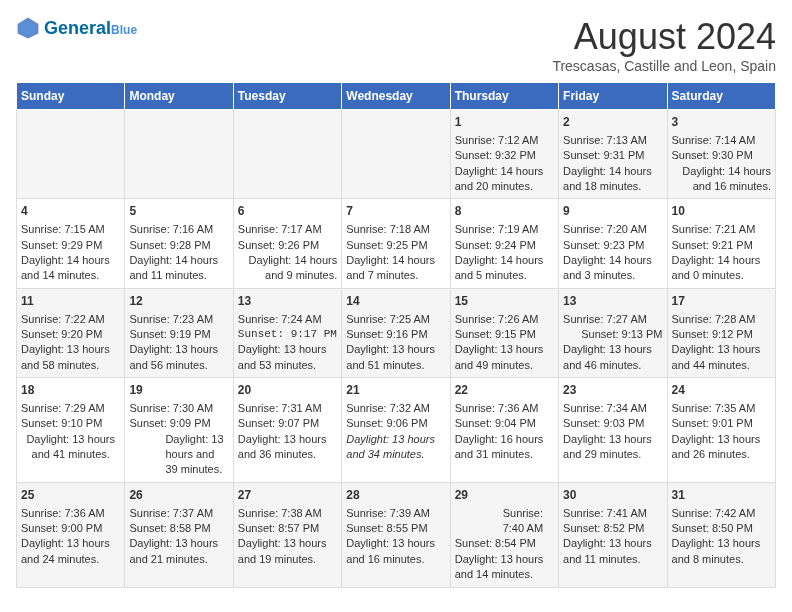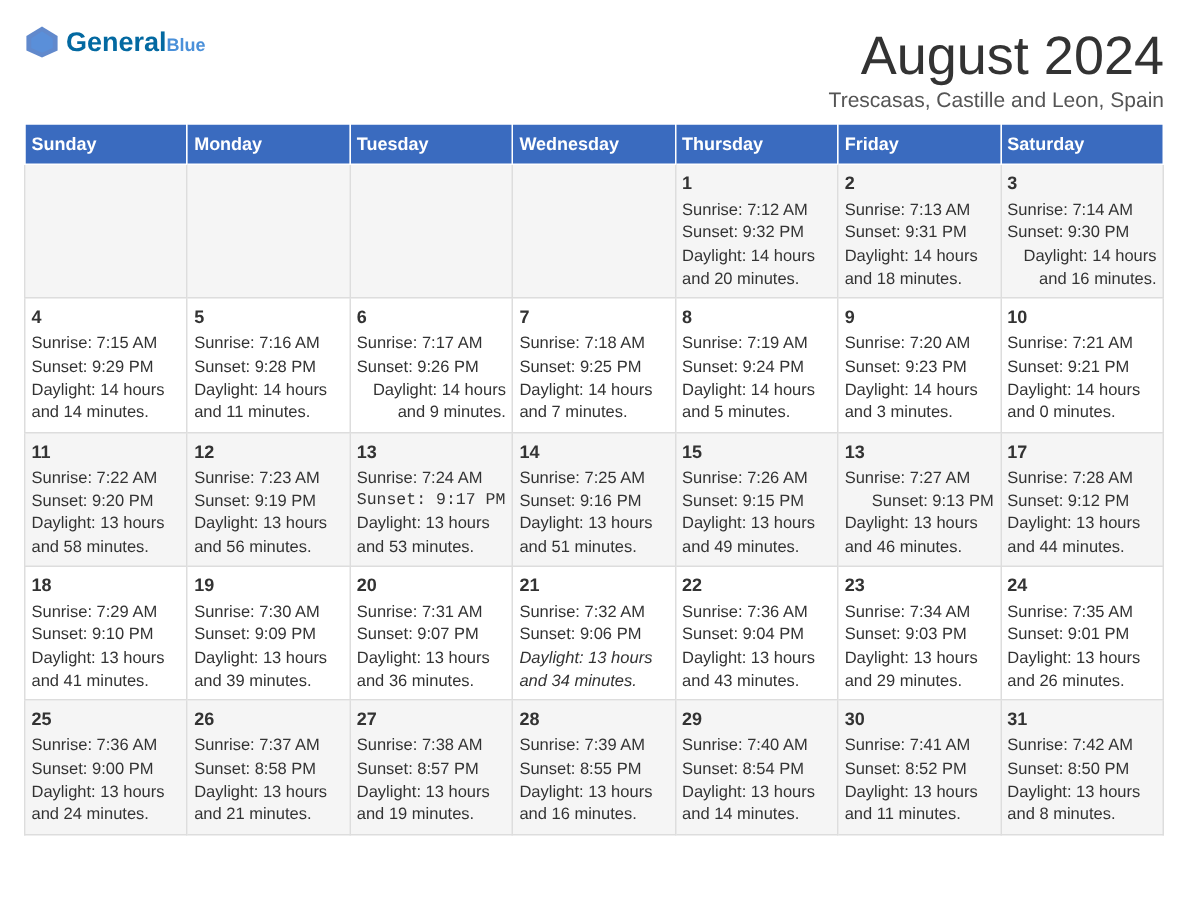"Daylight: 13 hours and 41" span { text-align: none -> center }
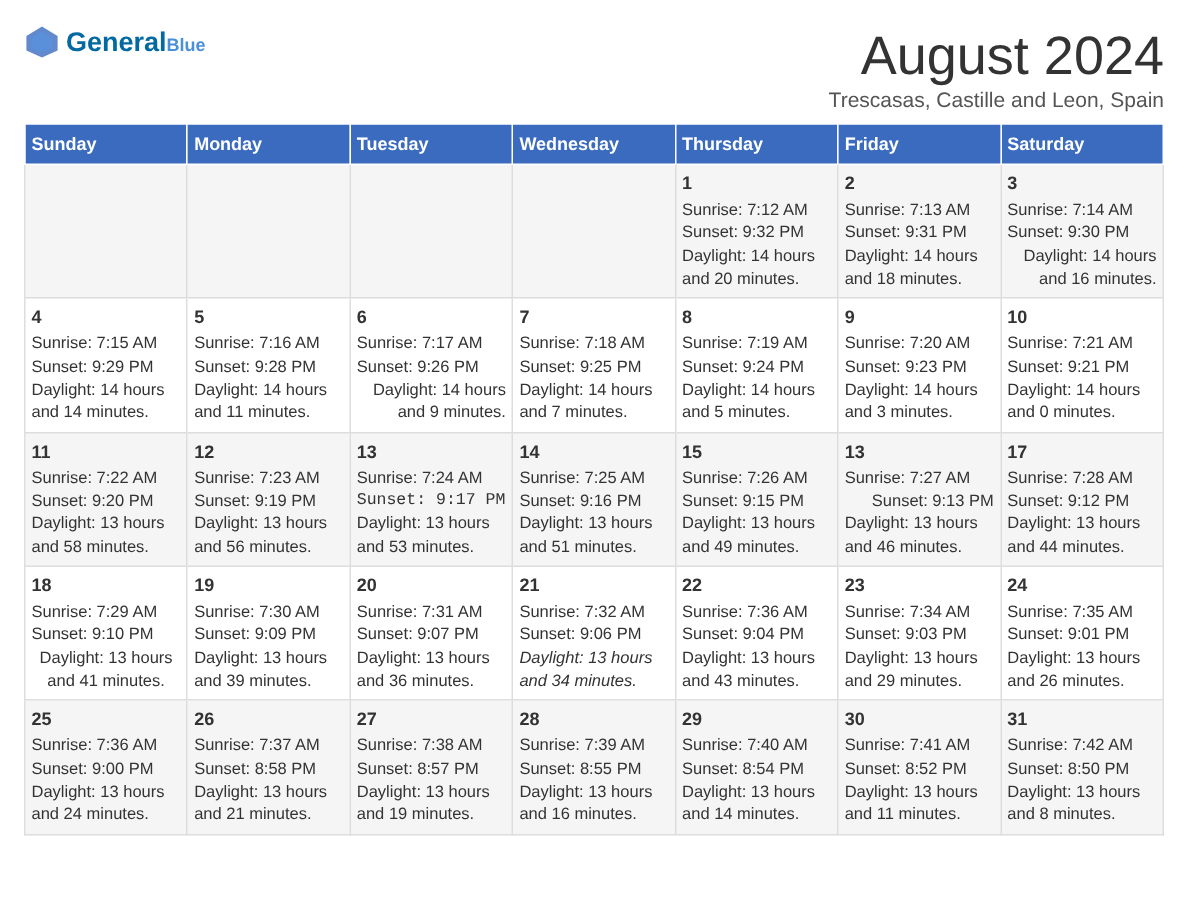"Daylight: 13 hours and 39" span { margin-left: none -> 36px }
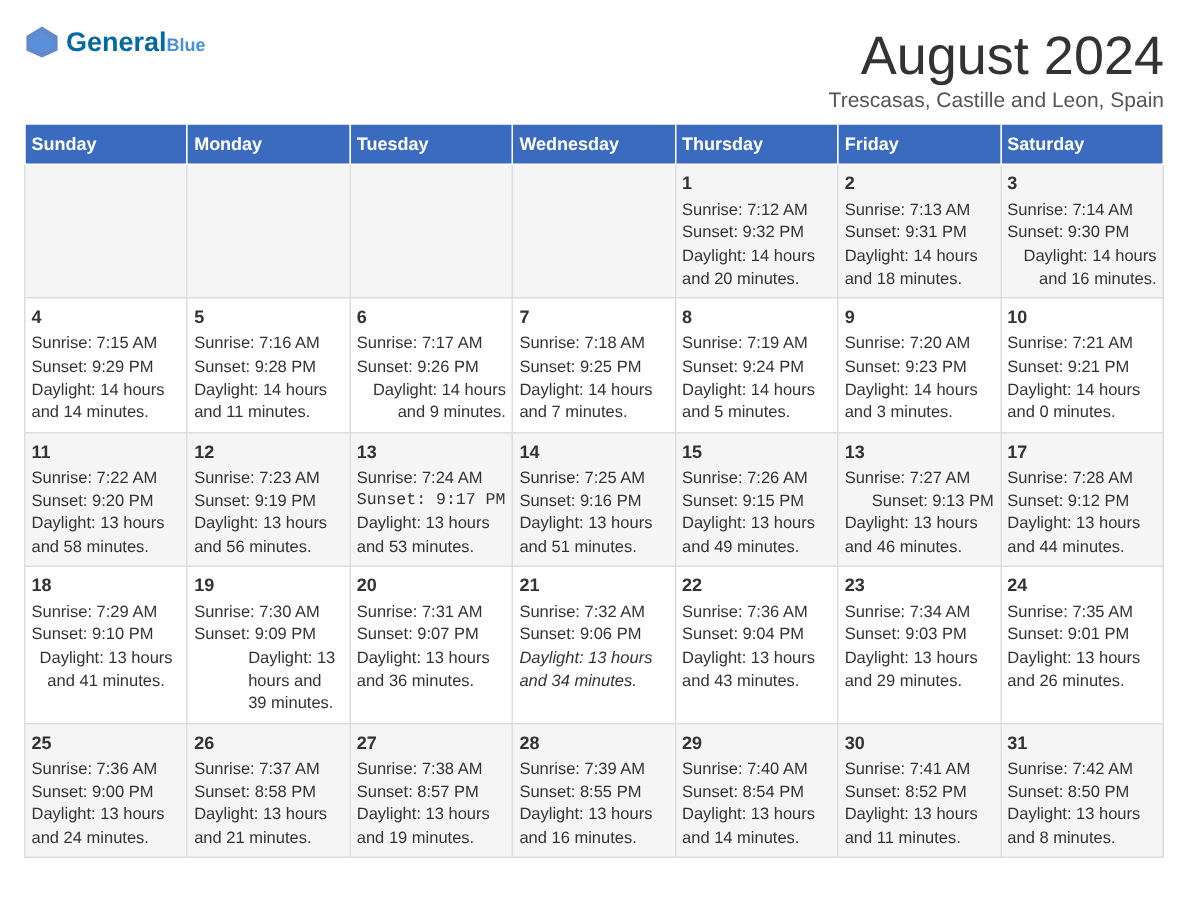"Daylight: 13 hours and 43" span { text: 13 hours and 43 -> 16 hours and 31 }
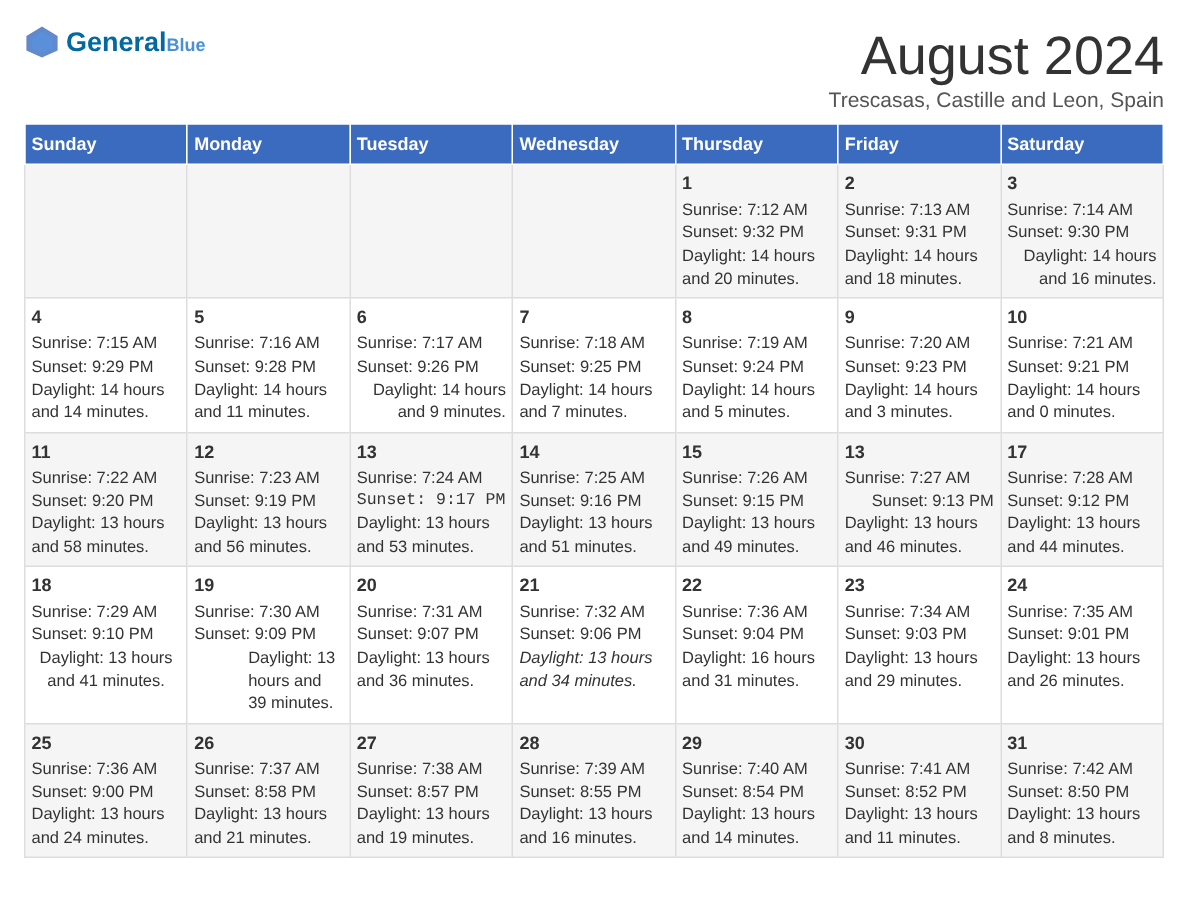"Sunrise: 7:40 AM" span { margin-left: none -> 48px }
